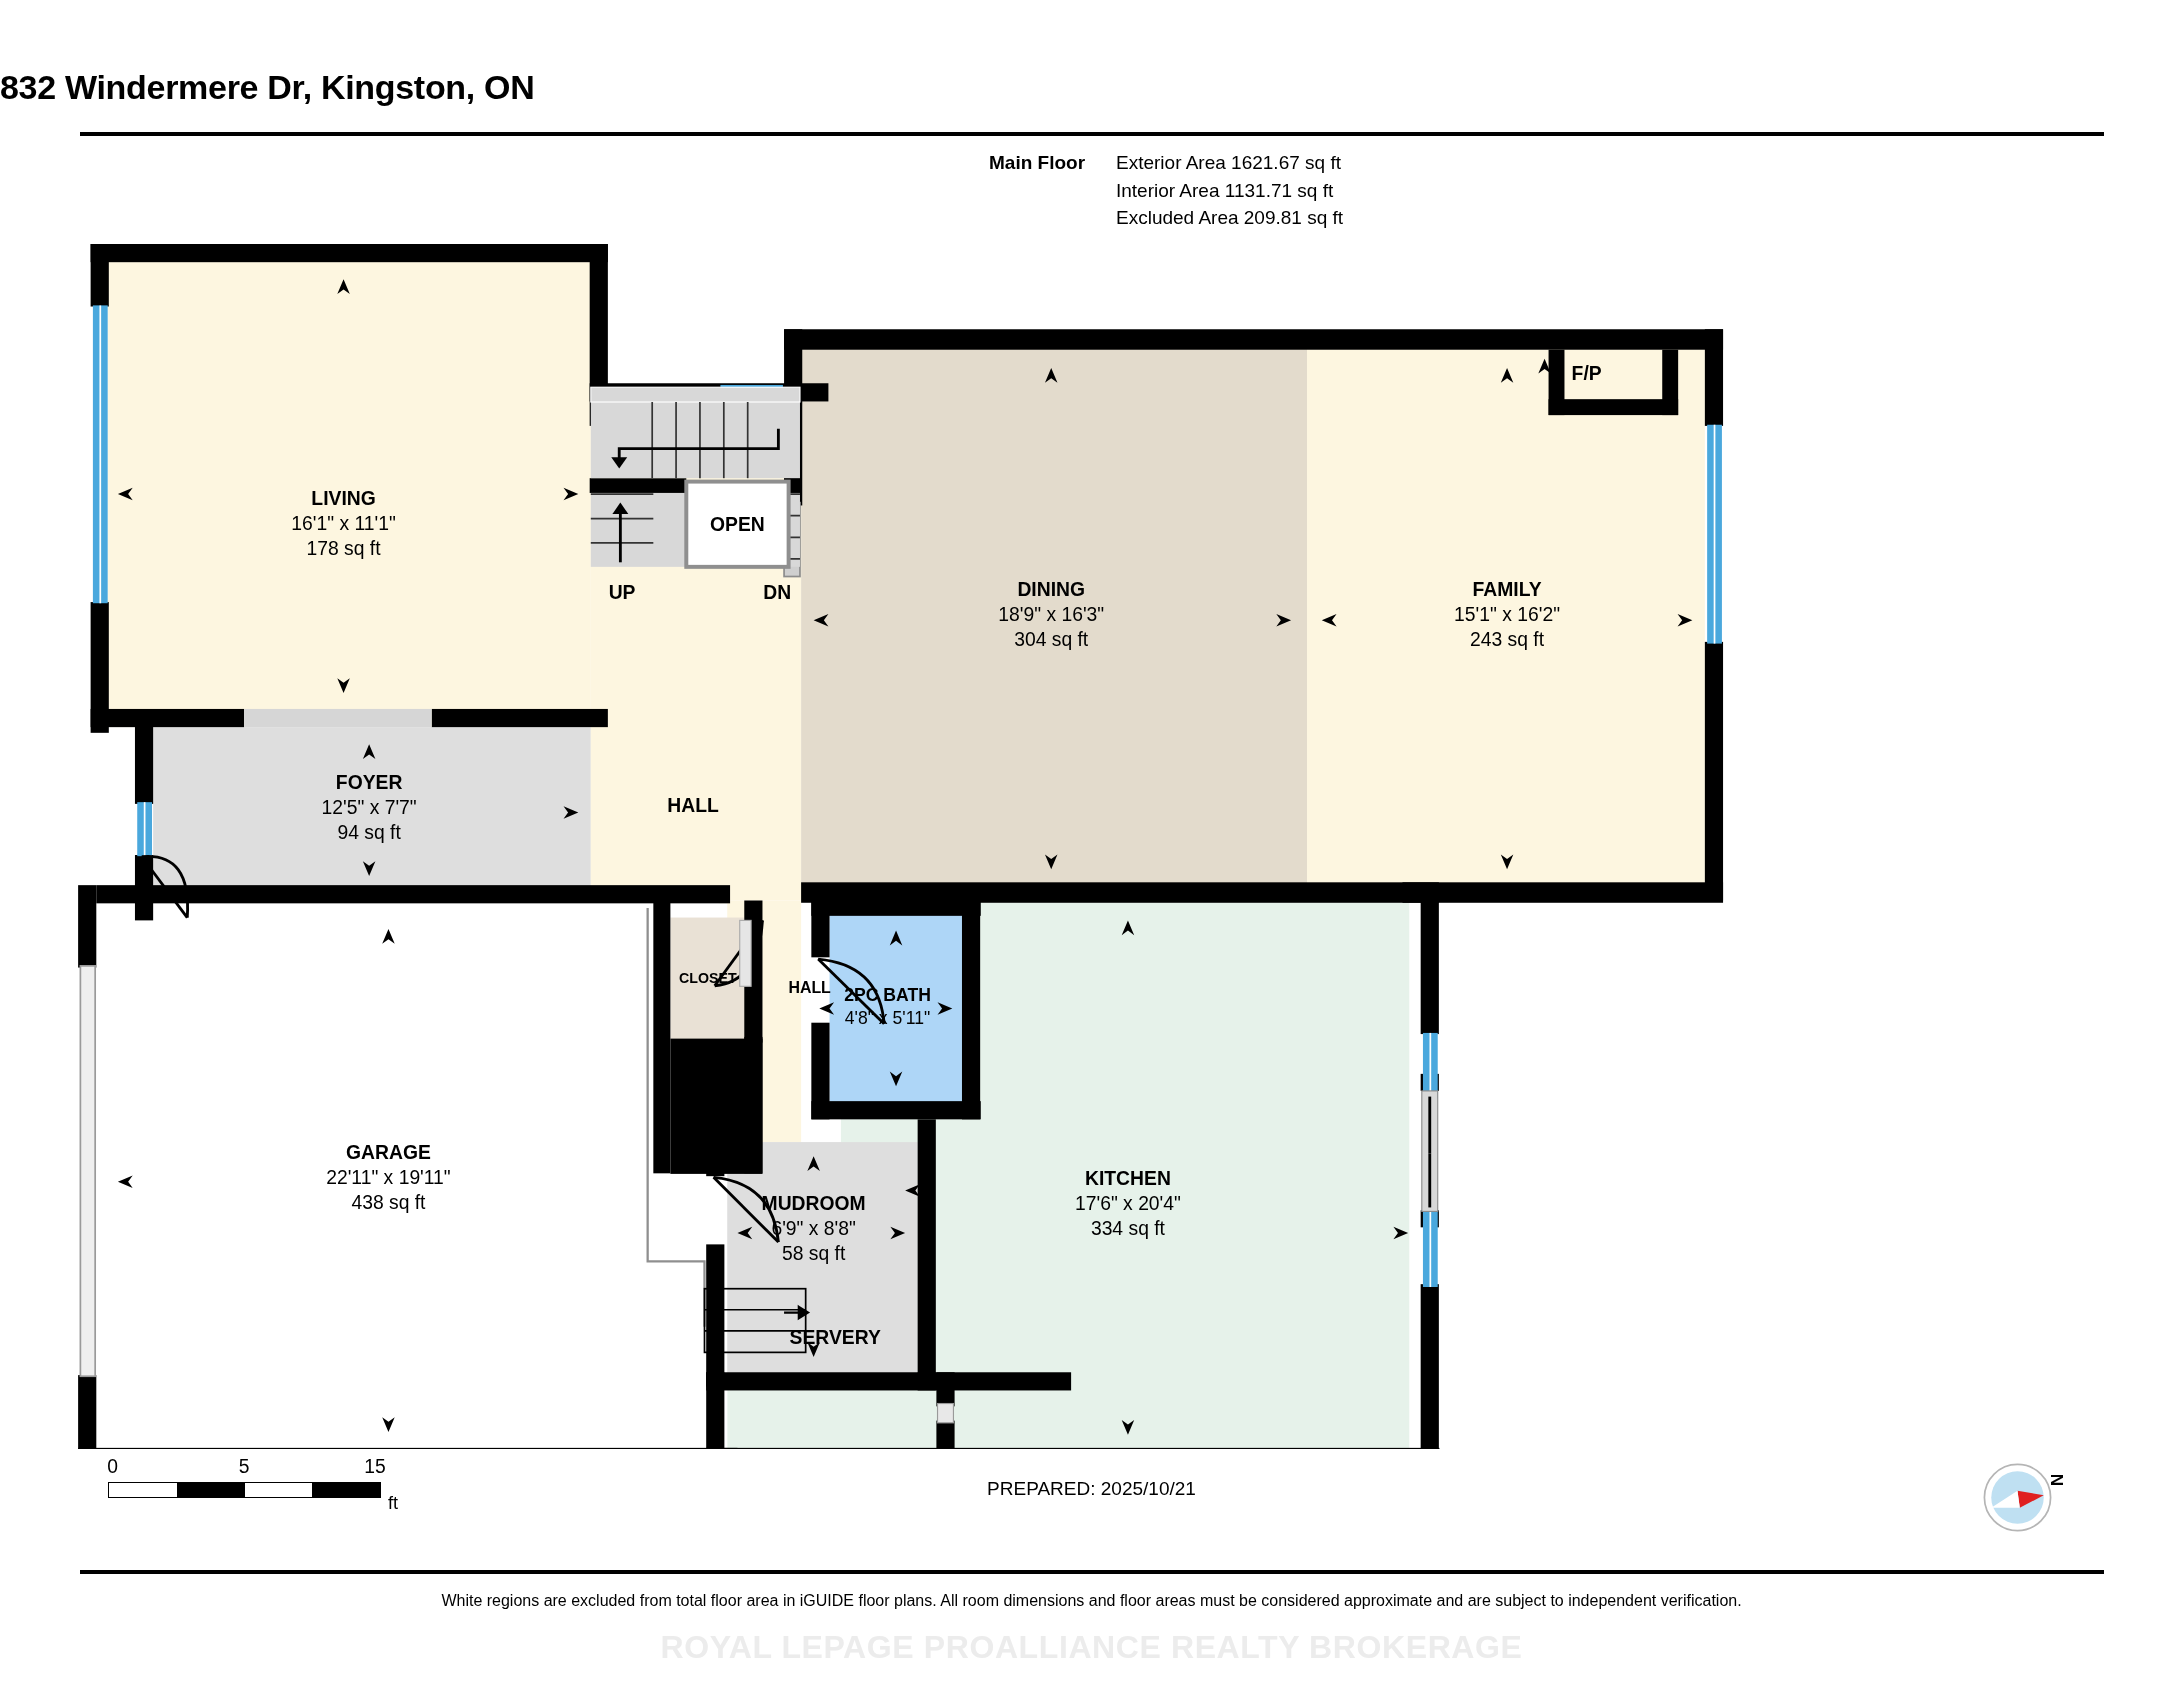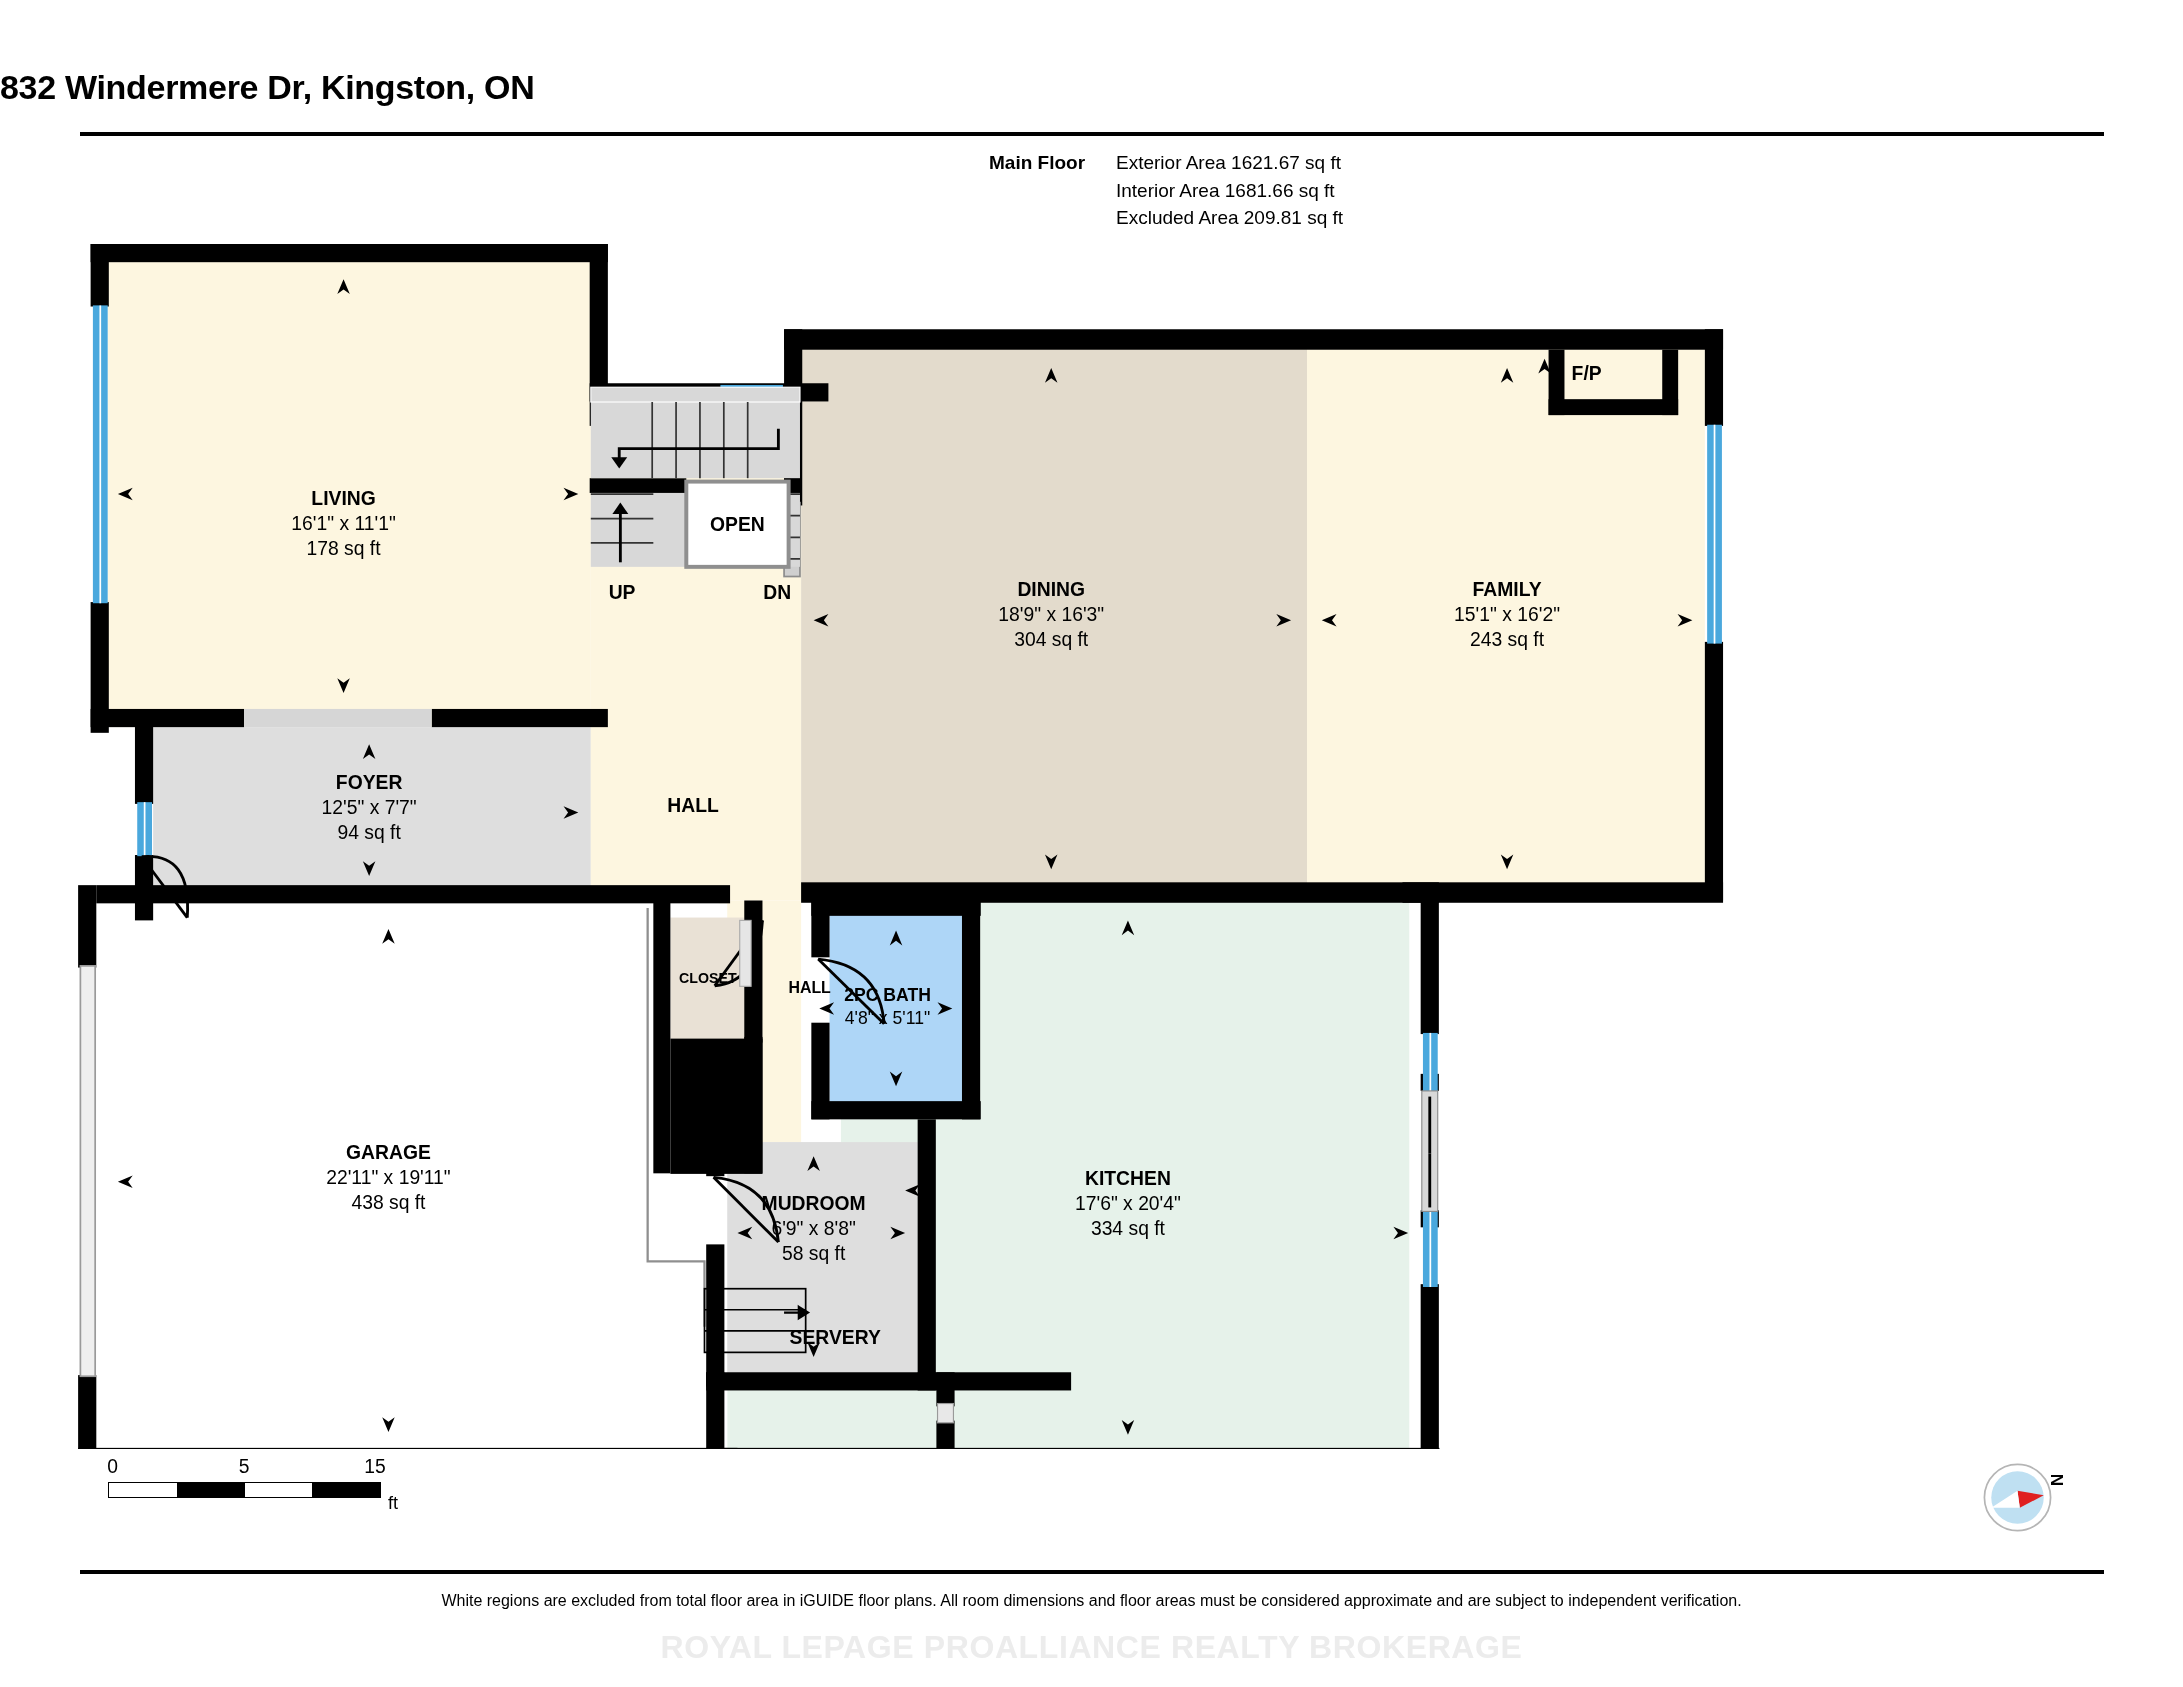"Interior Area 1681.66 sq ft" div.val { text: 1681.66 -> 1131.71 }
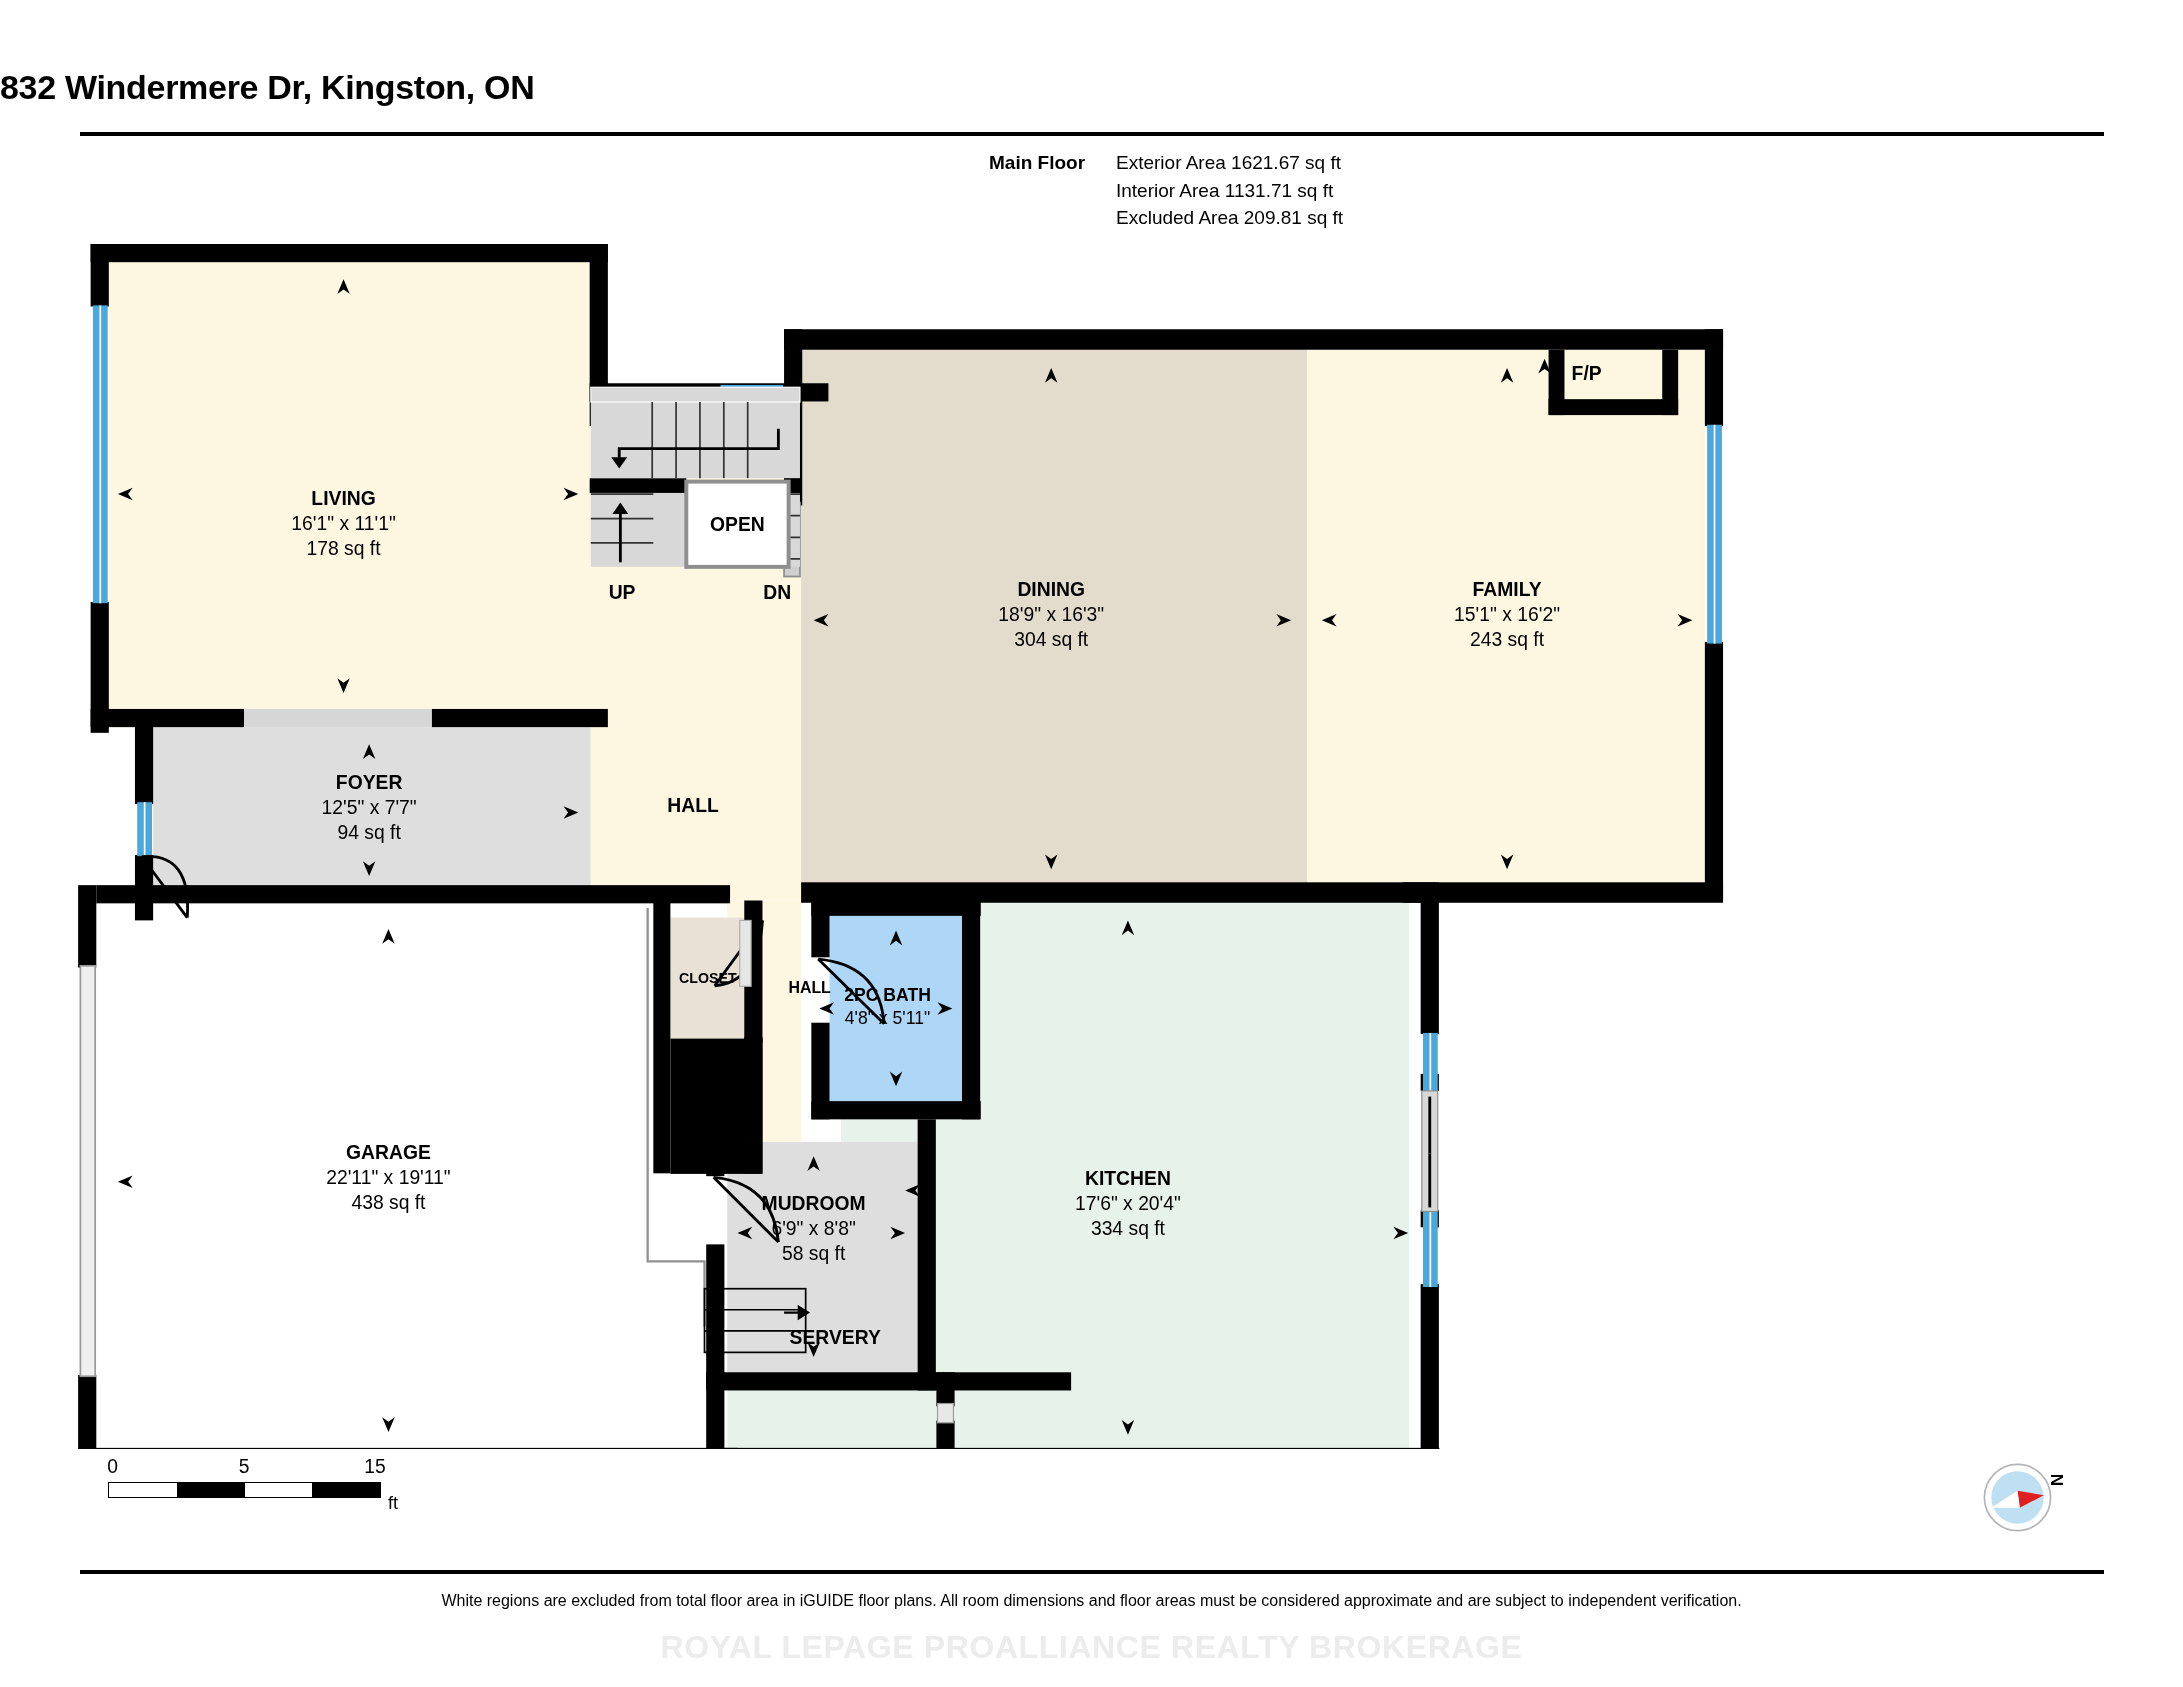"PREPARED: 2025/10/21" div { html: none -> <div>PREPARED: 2025/10/21</div> }
